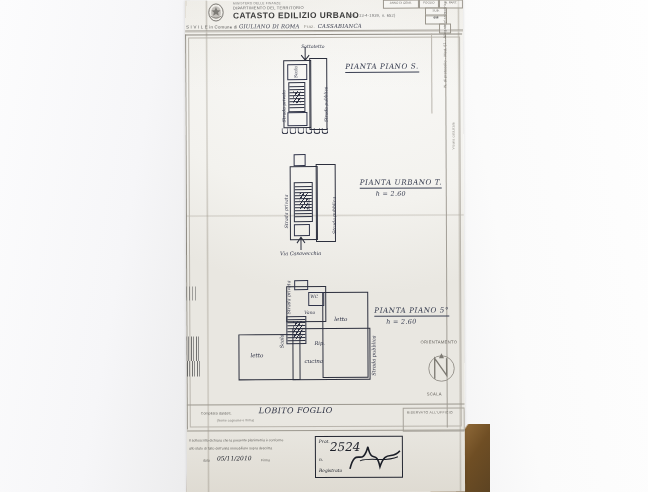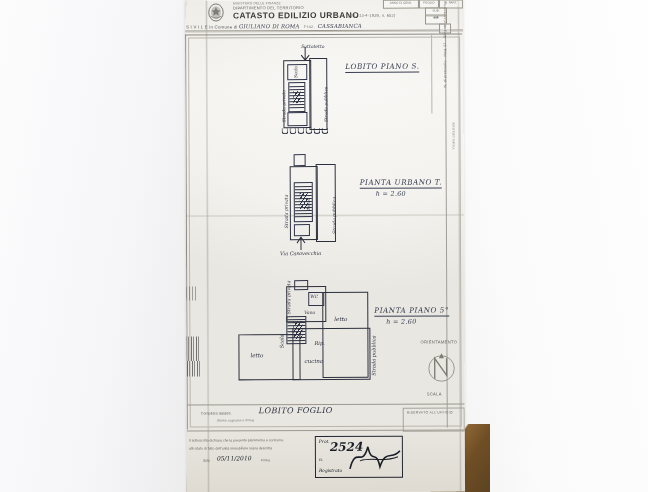"LOBITO PIANO S." span.ul { text: LOBITO -> PIANTA }
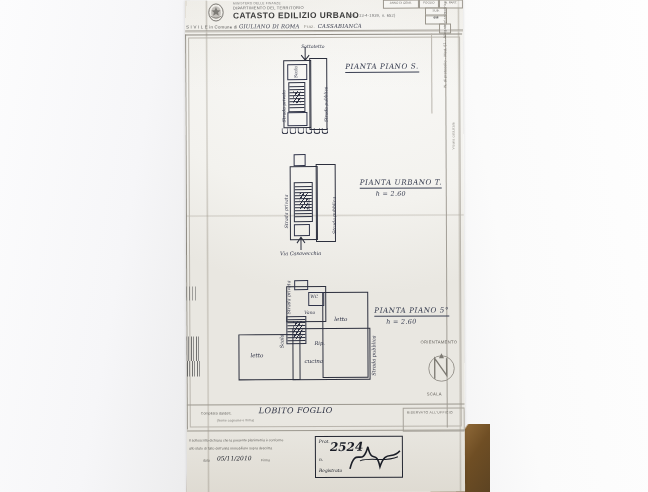"2524" div.scrawl { font-weight: bold -> normal }
